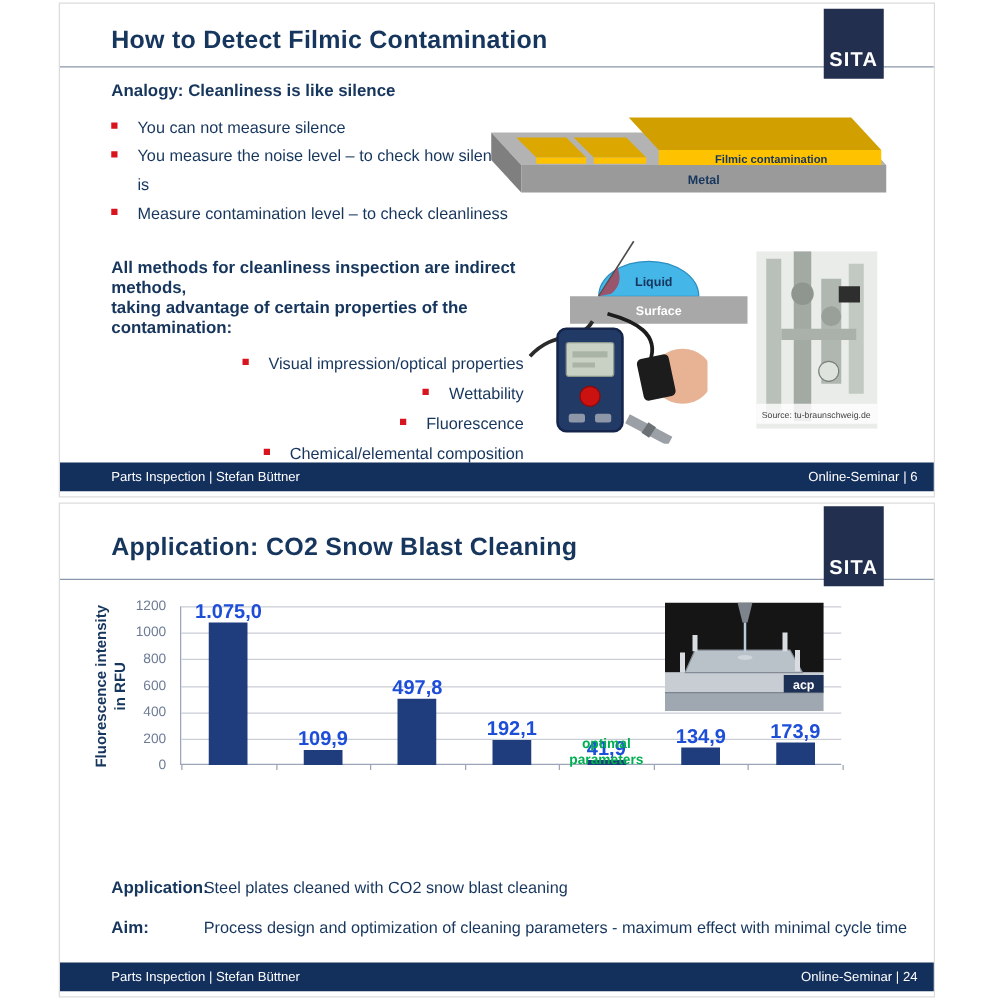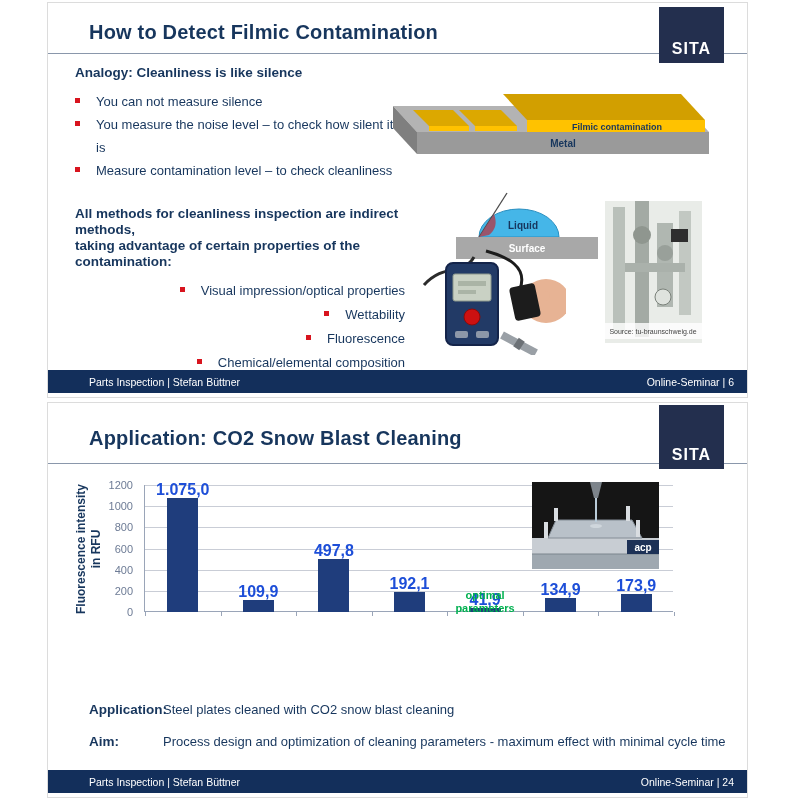"SITA" .sita-logo { width: 65px -> 48px }
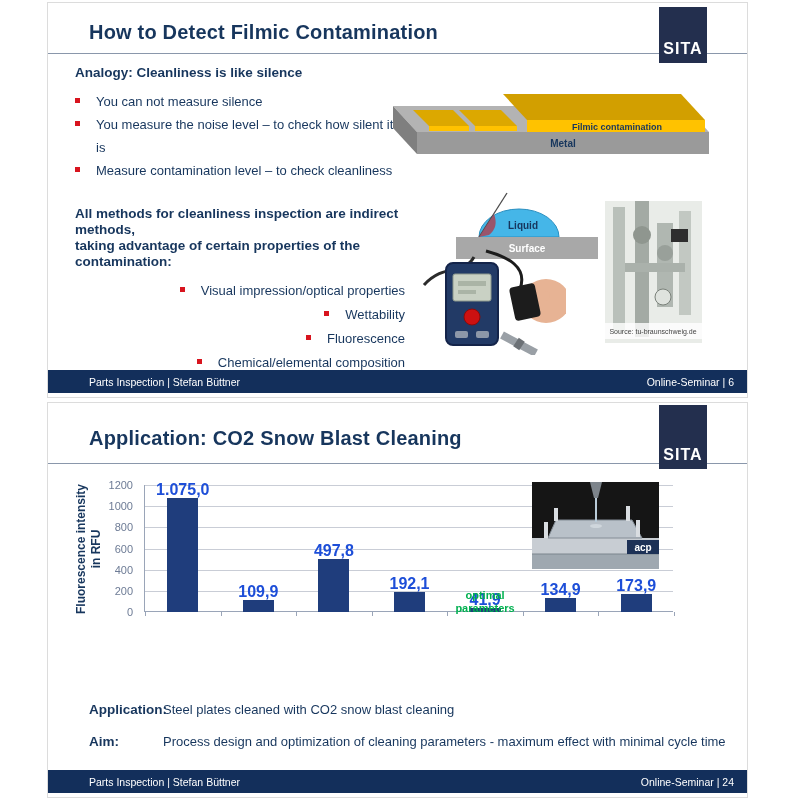"Analogy: Cleanliness is like silence" .p1-left { left: 27px -> 41px }
